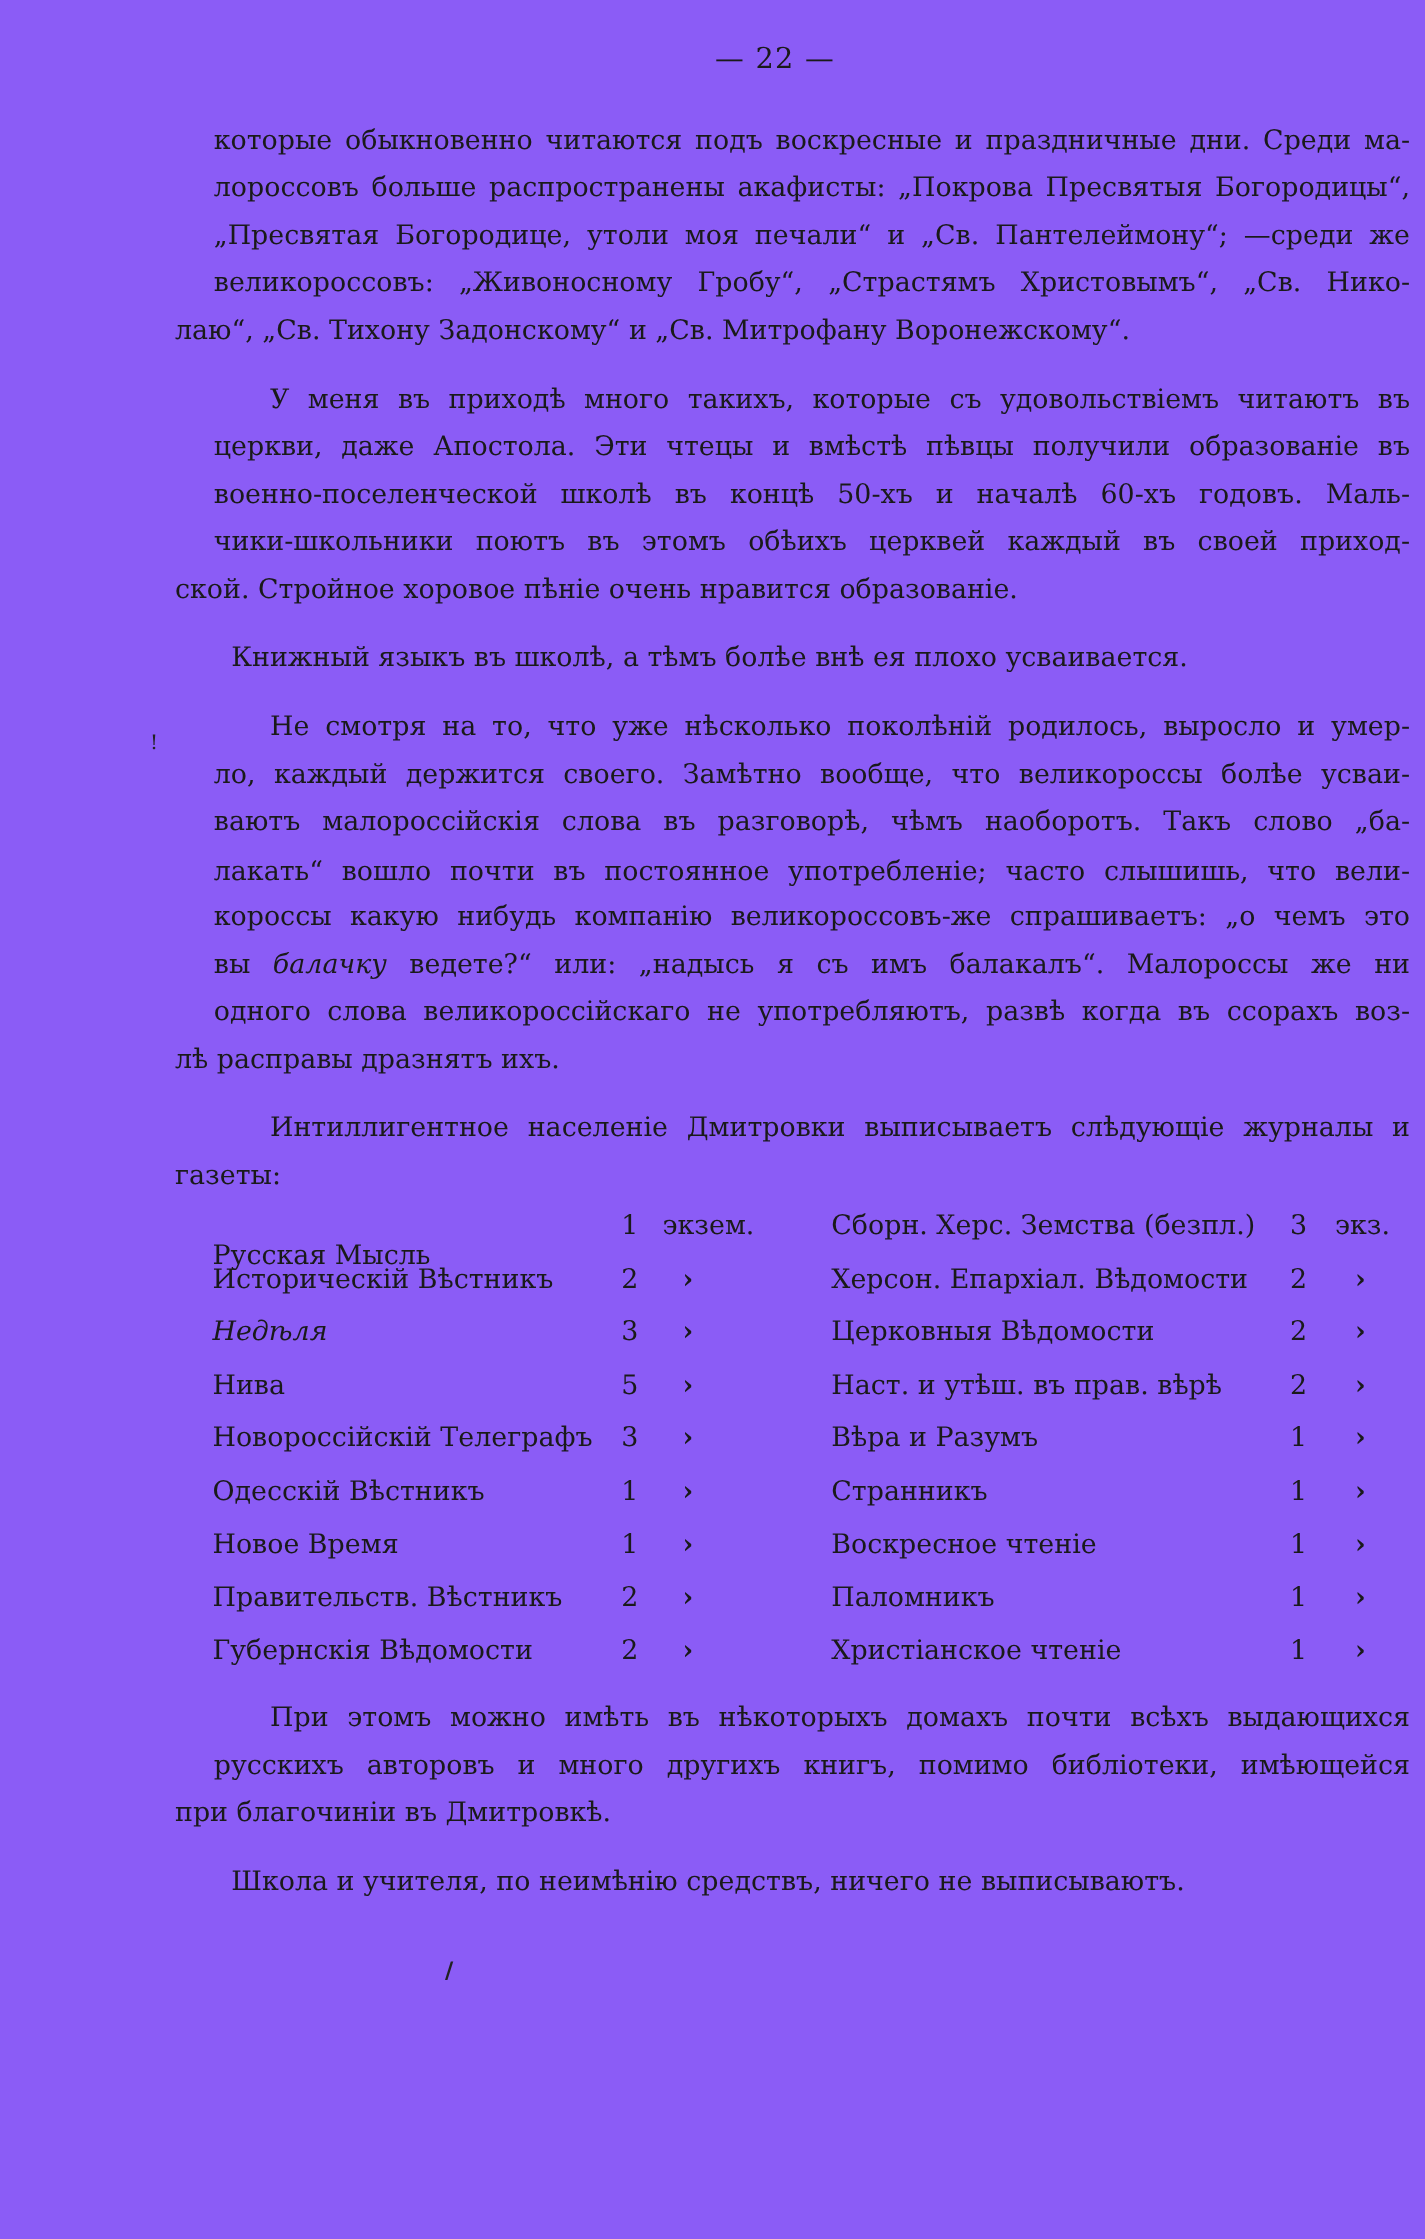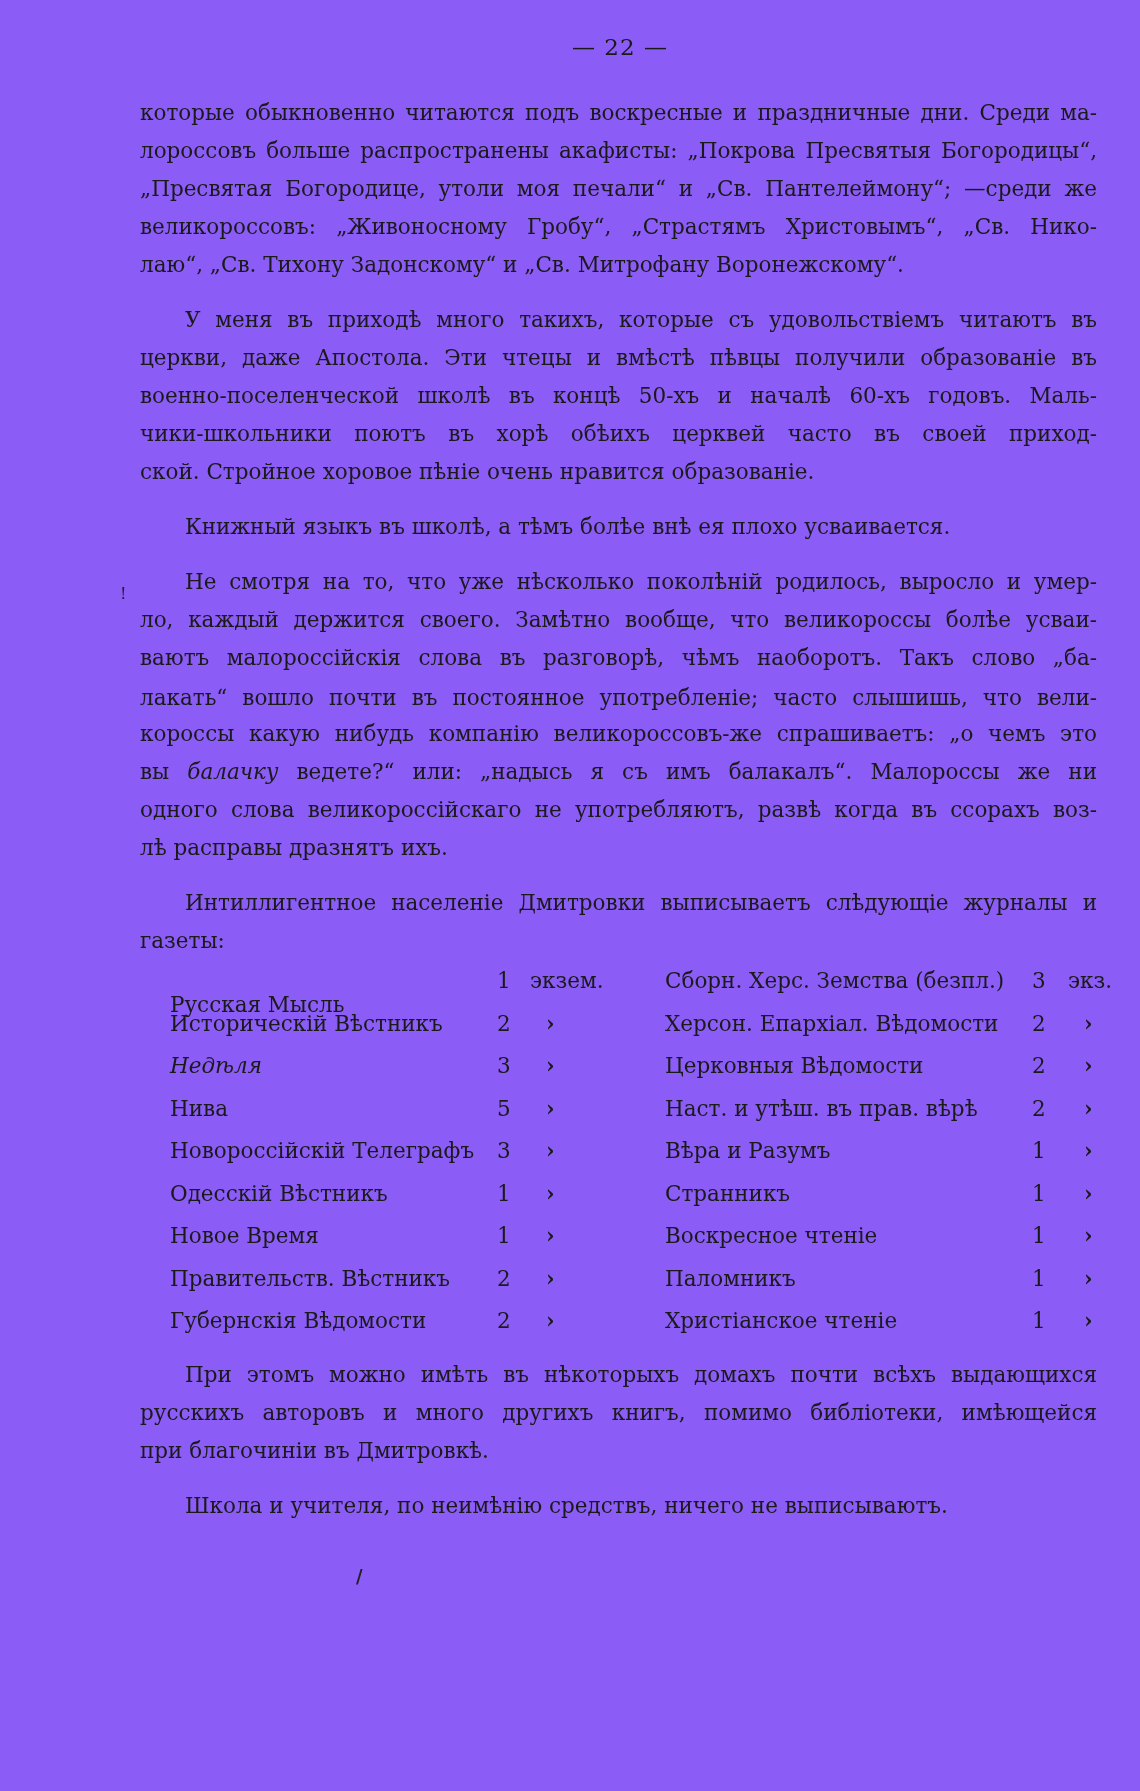"которые обыкновенно читаются подъ" .just { margin-left: none -> 31px }
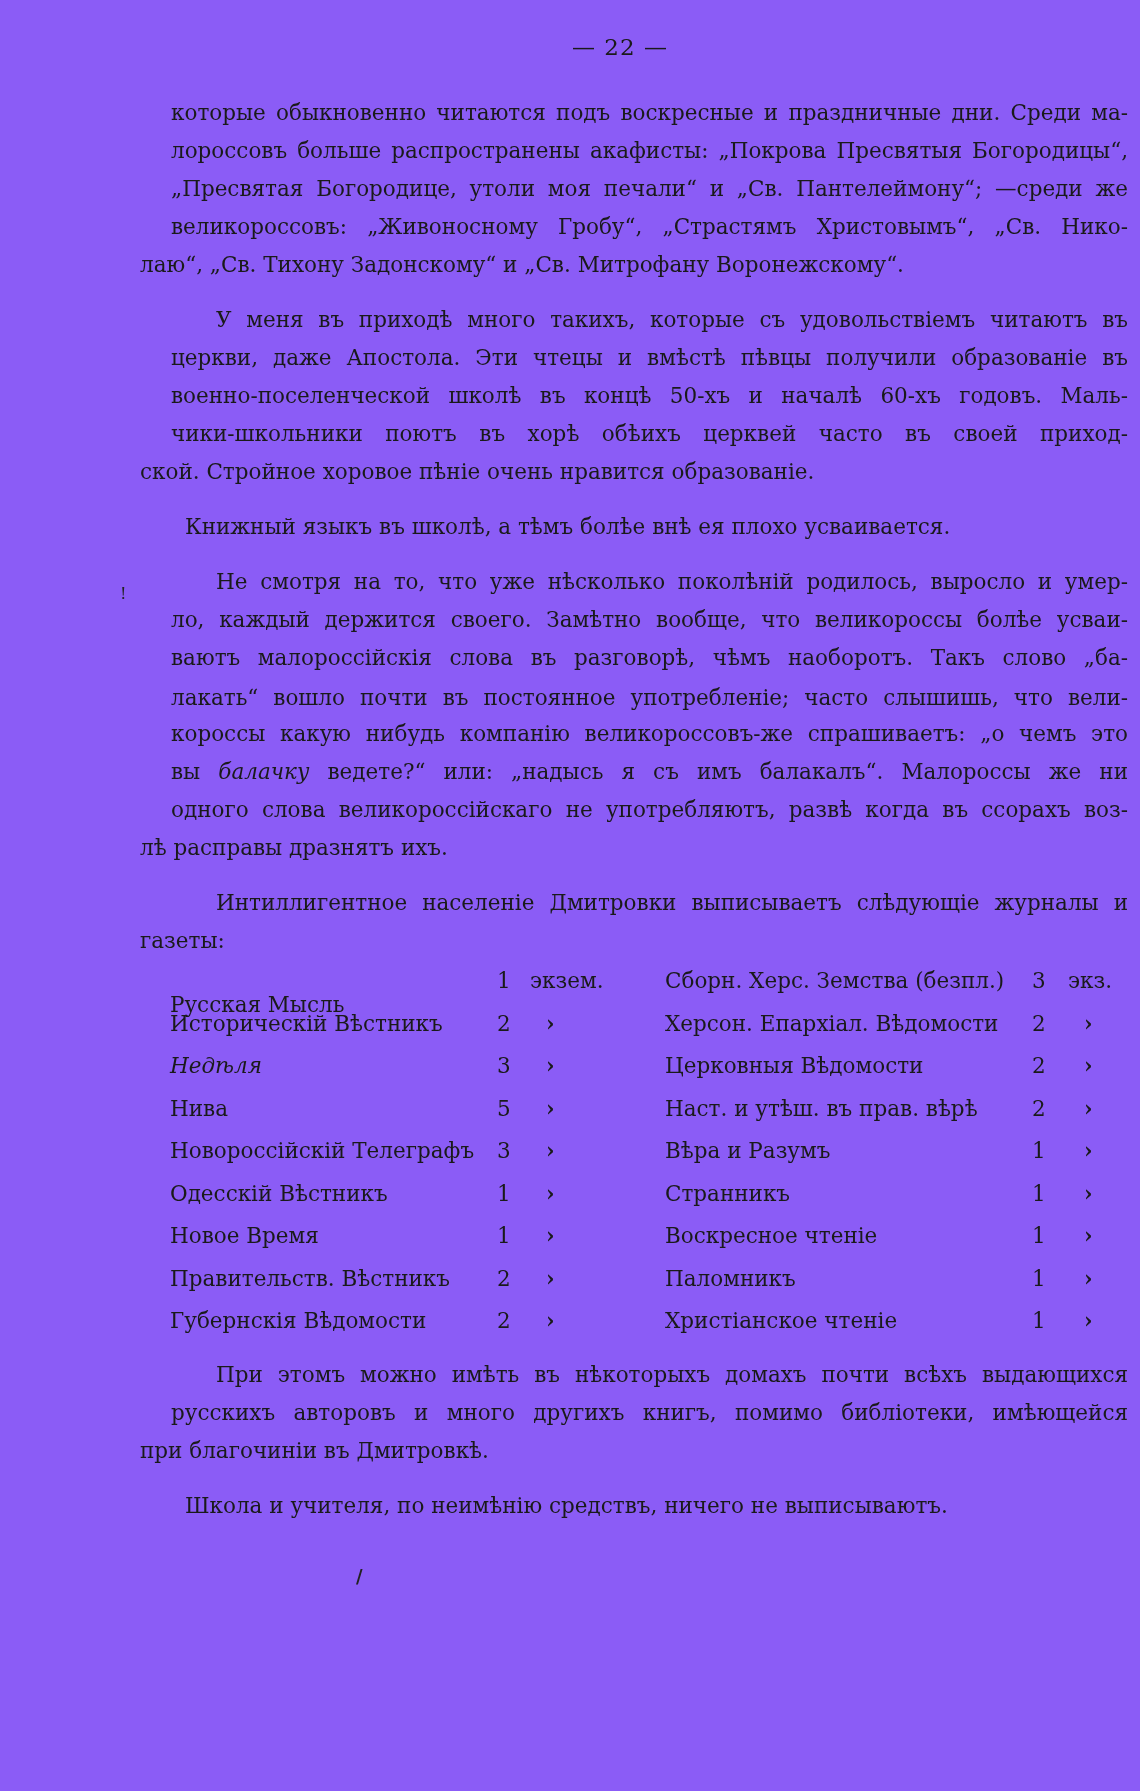"чики-школьники поютъ въ хорѣ обѣихъ" div.line { text: хорѣ обѣихъ церквей часто -> этомъ обѣихъ церквей каждый }
